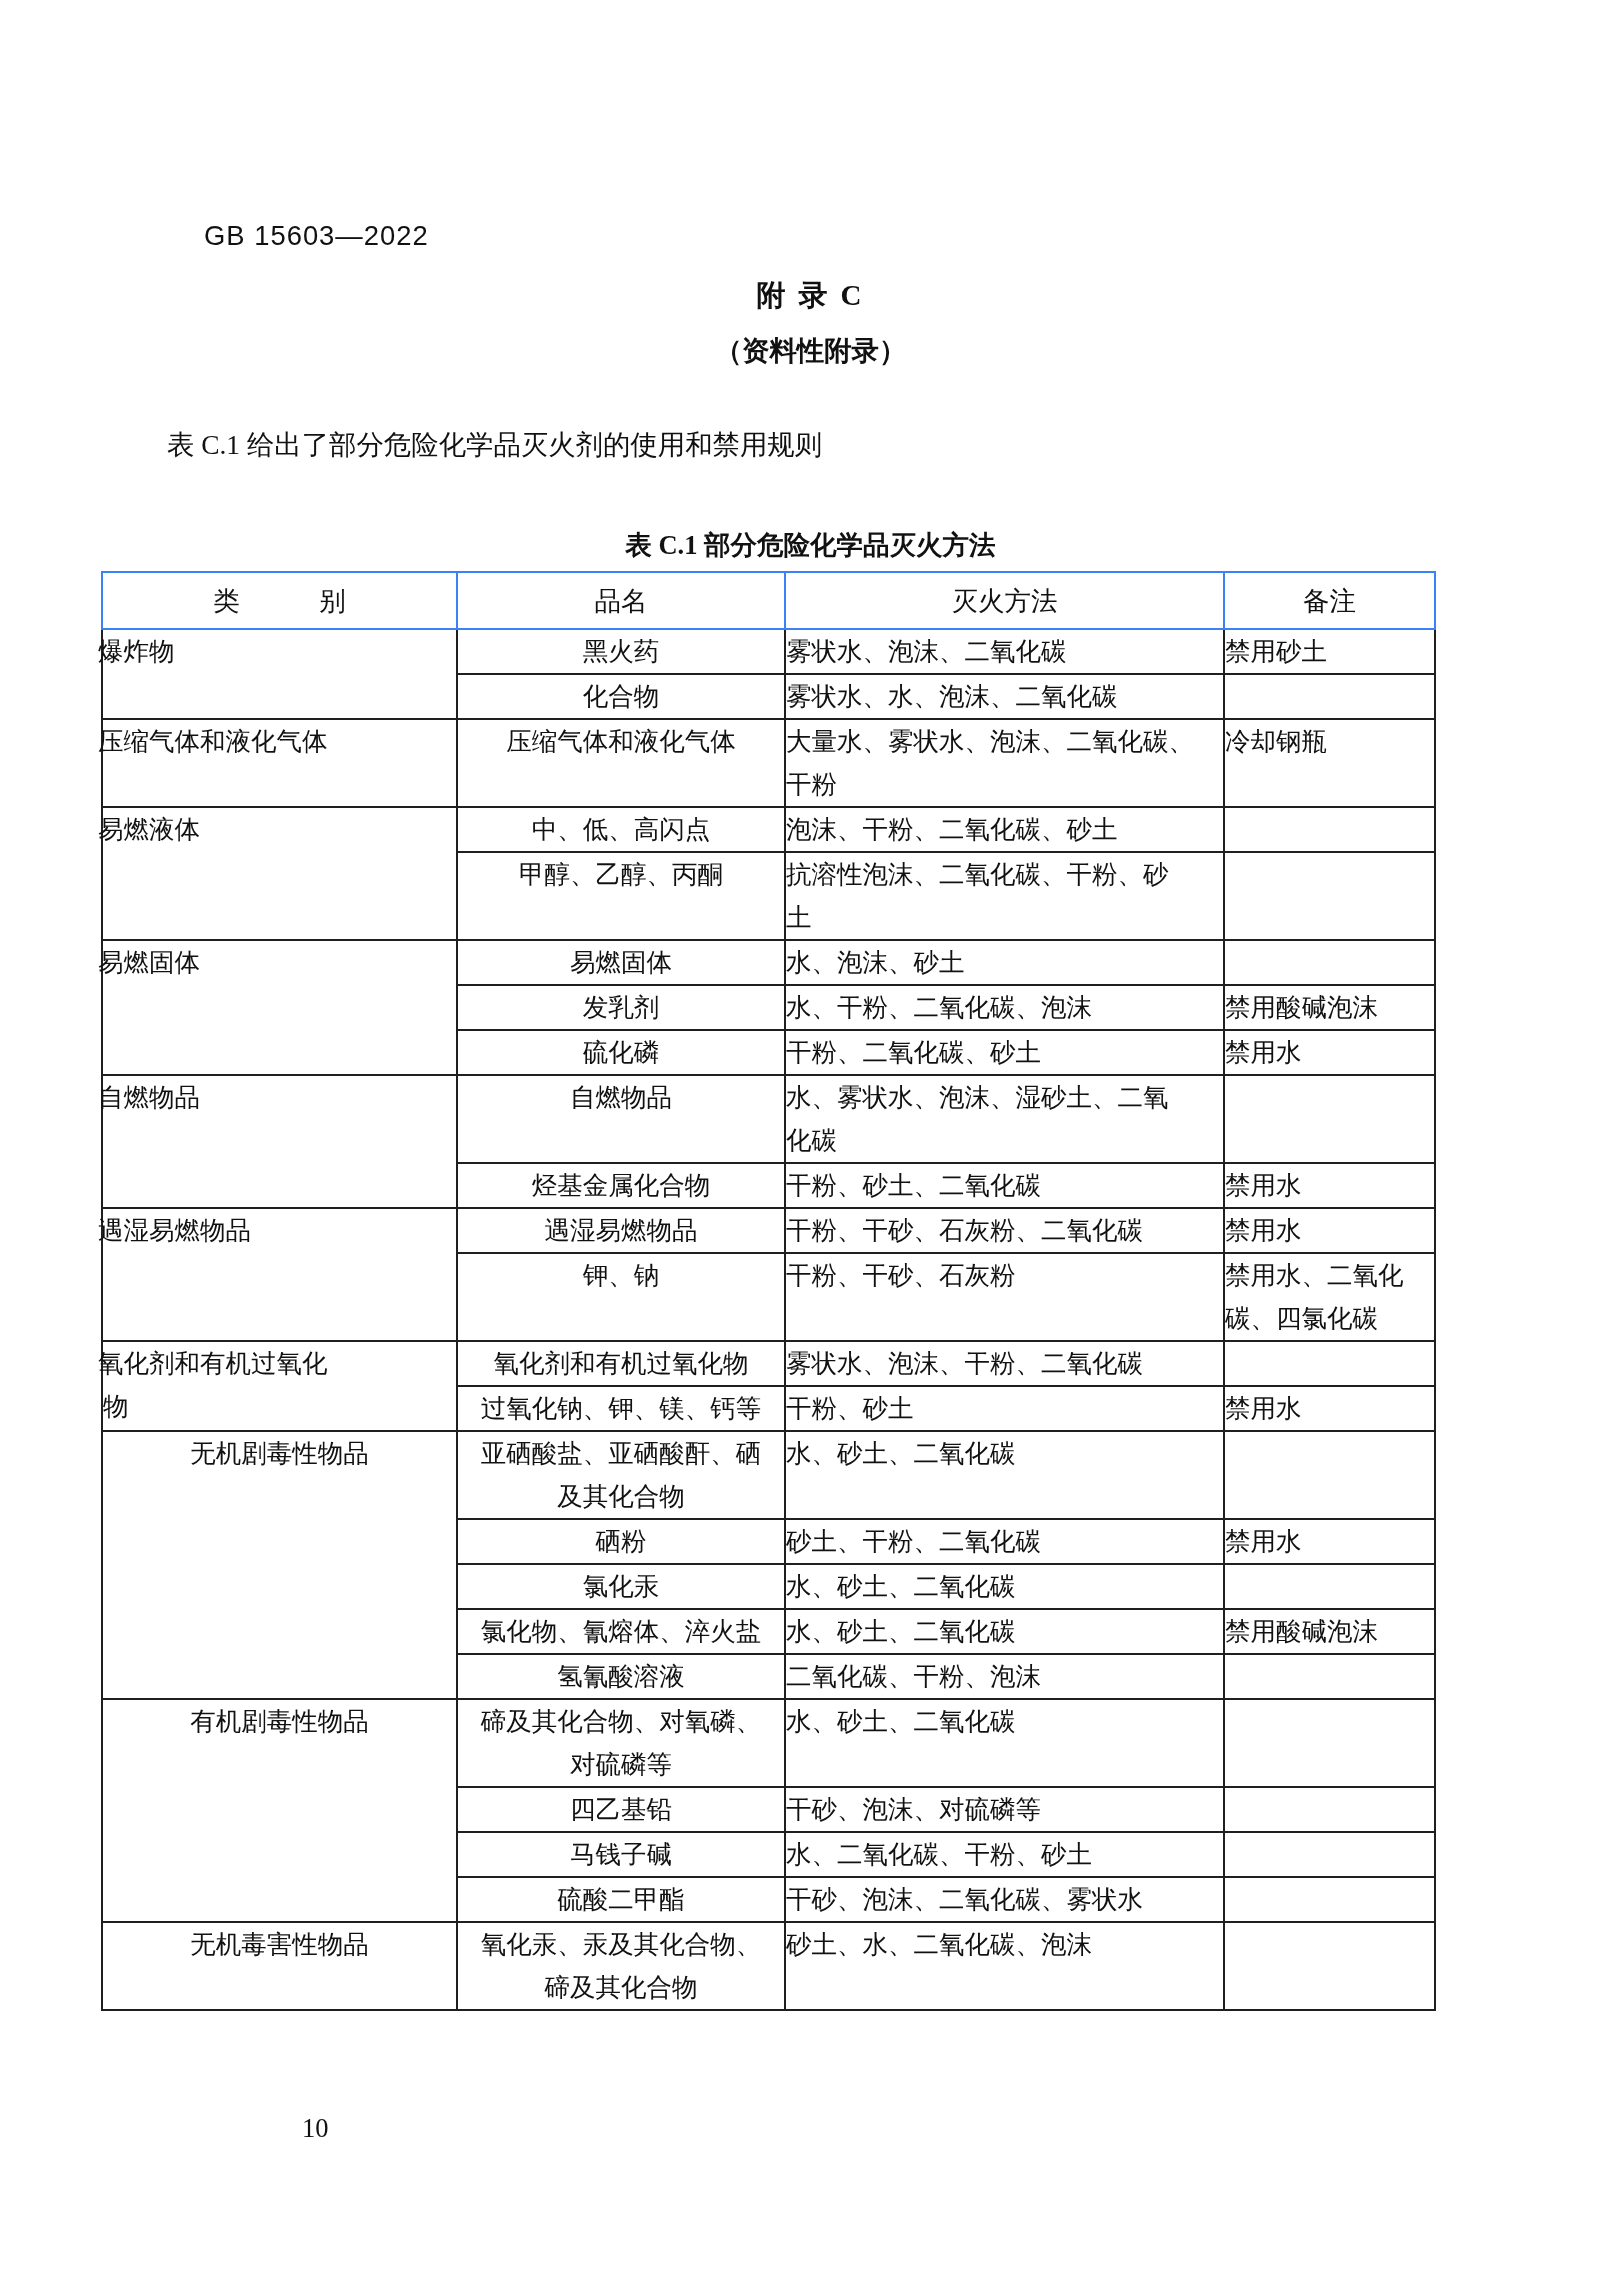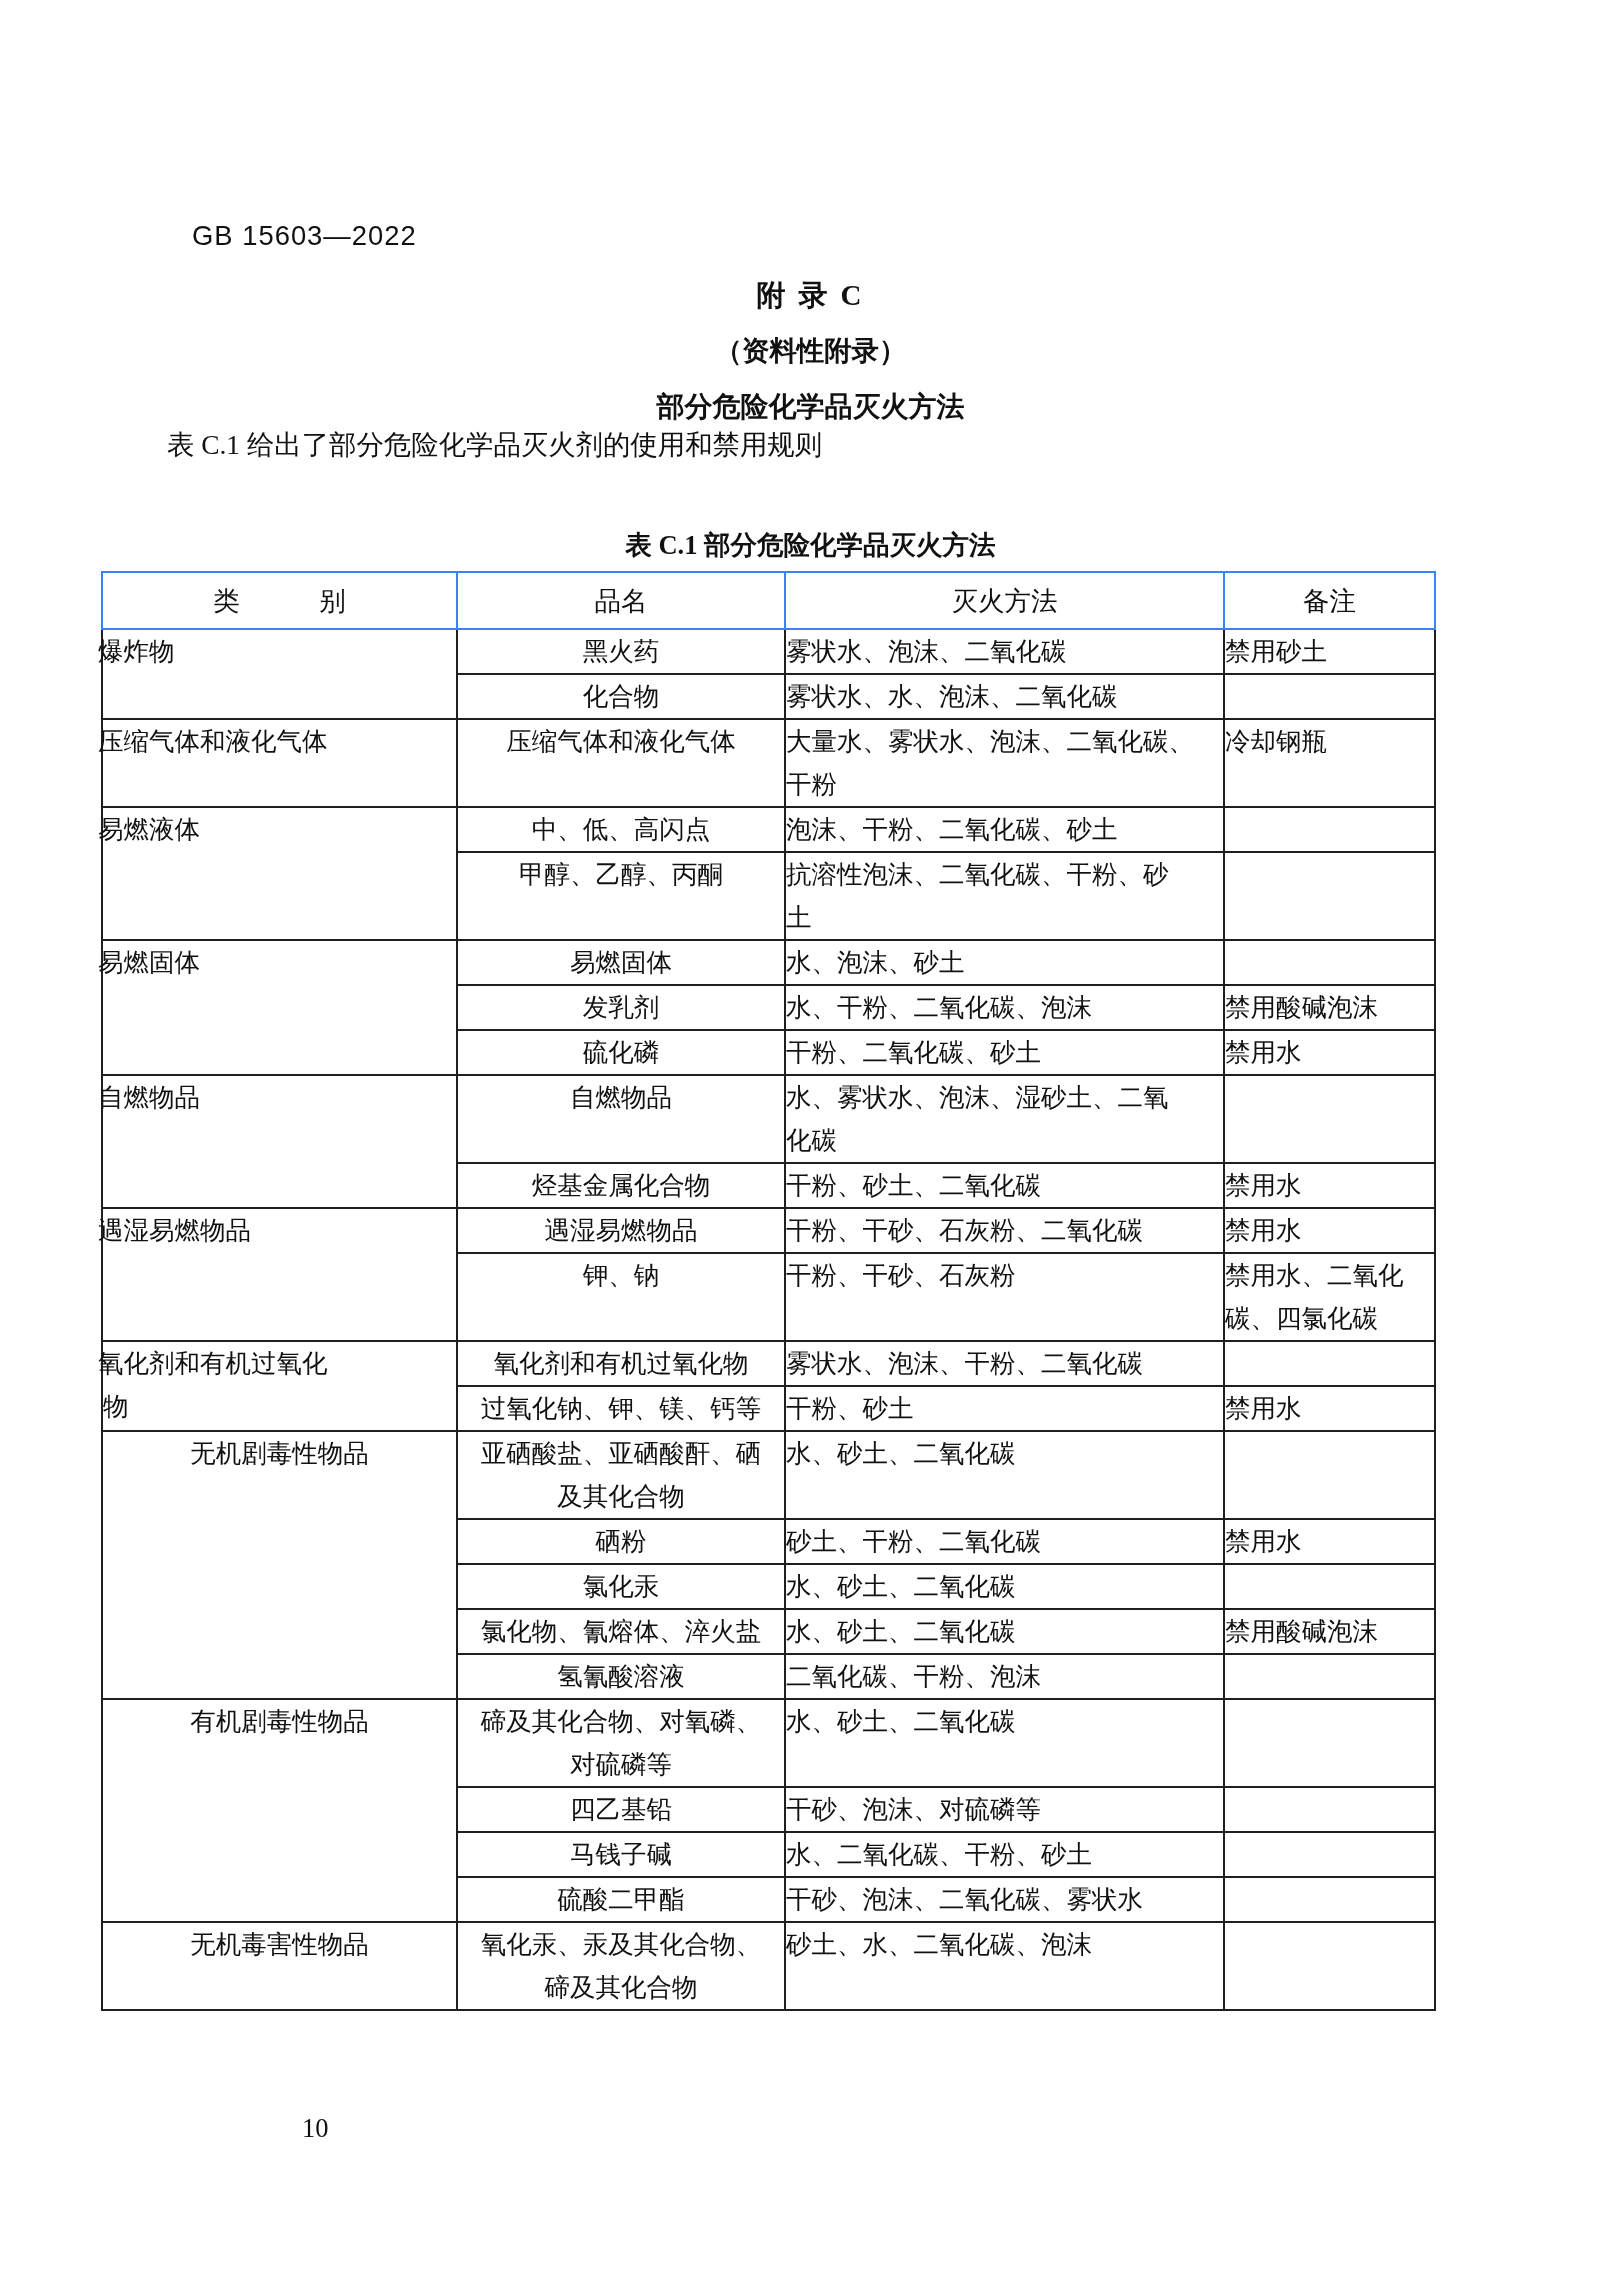"GB 15603—2022" .gb-header { left: 192px -> 204px }
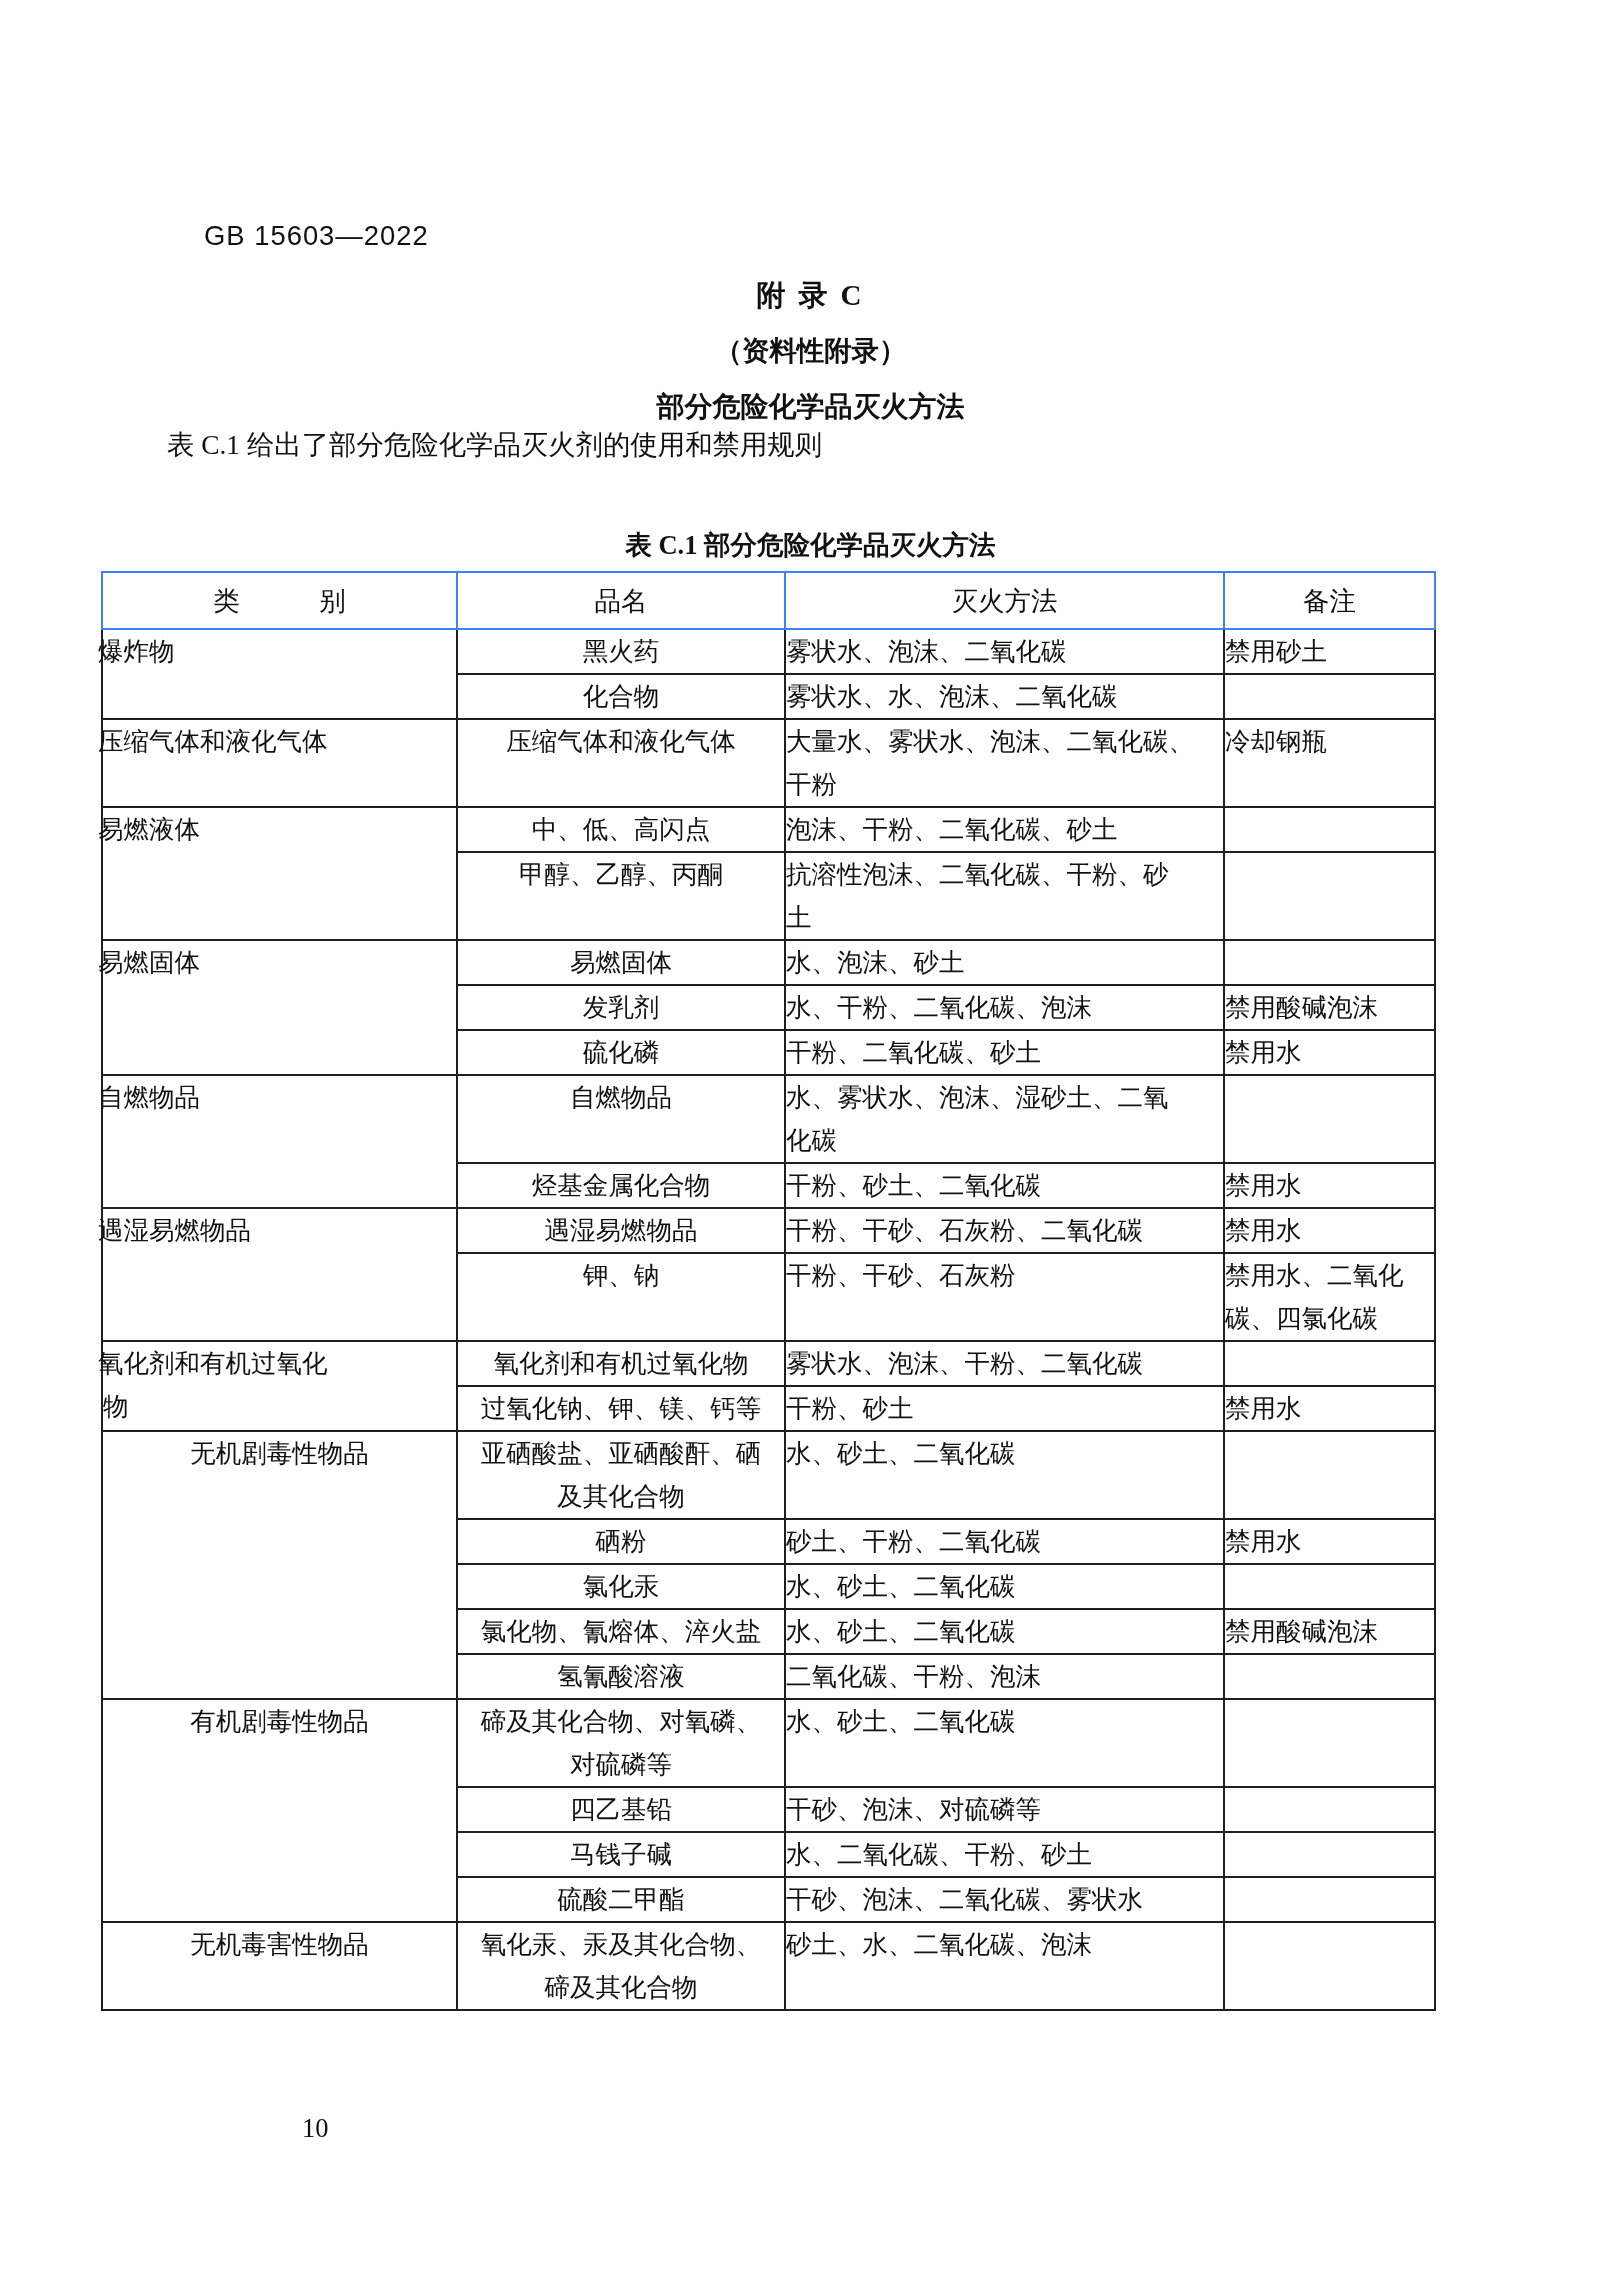"部分危险化学品灭火方法" div.h-center { html: <div>部分危险化学品灭火方法</div> -> none }
